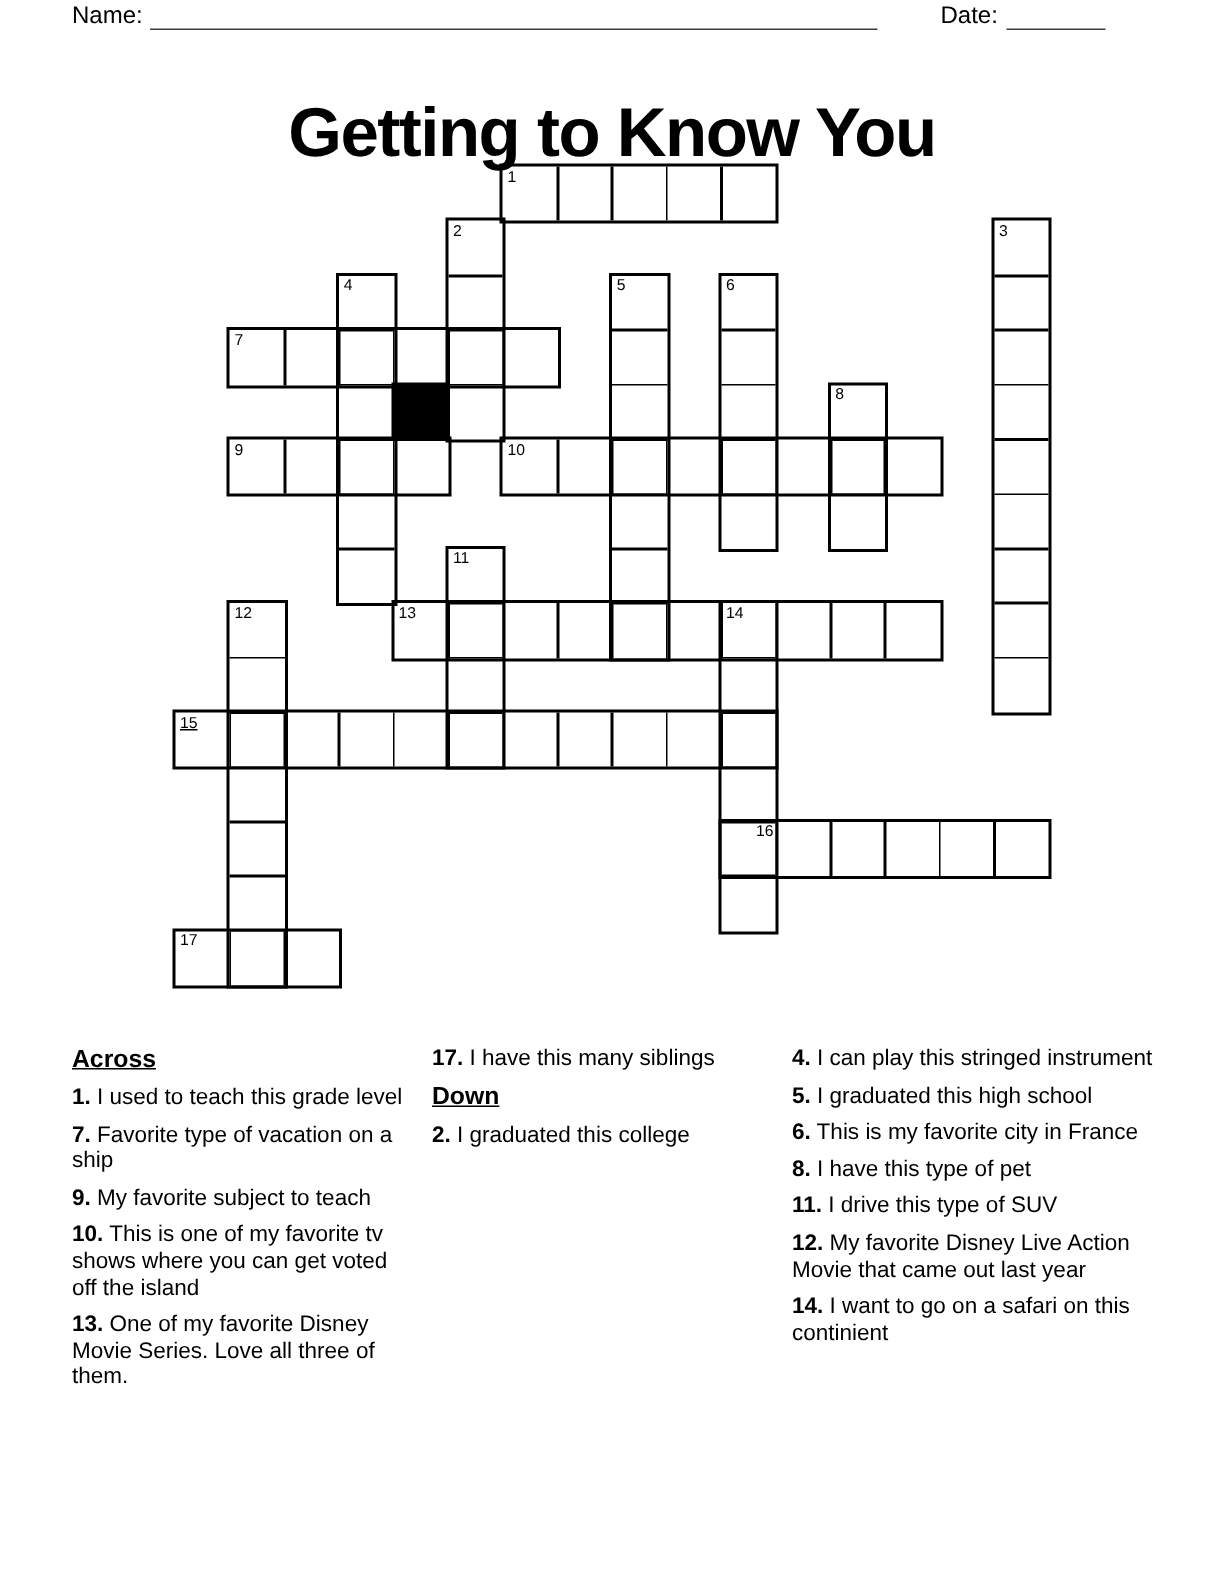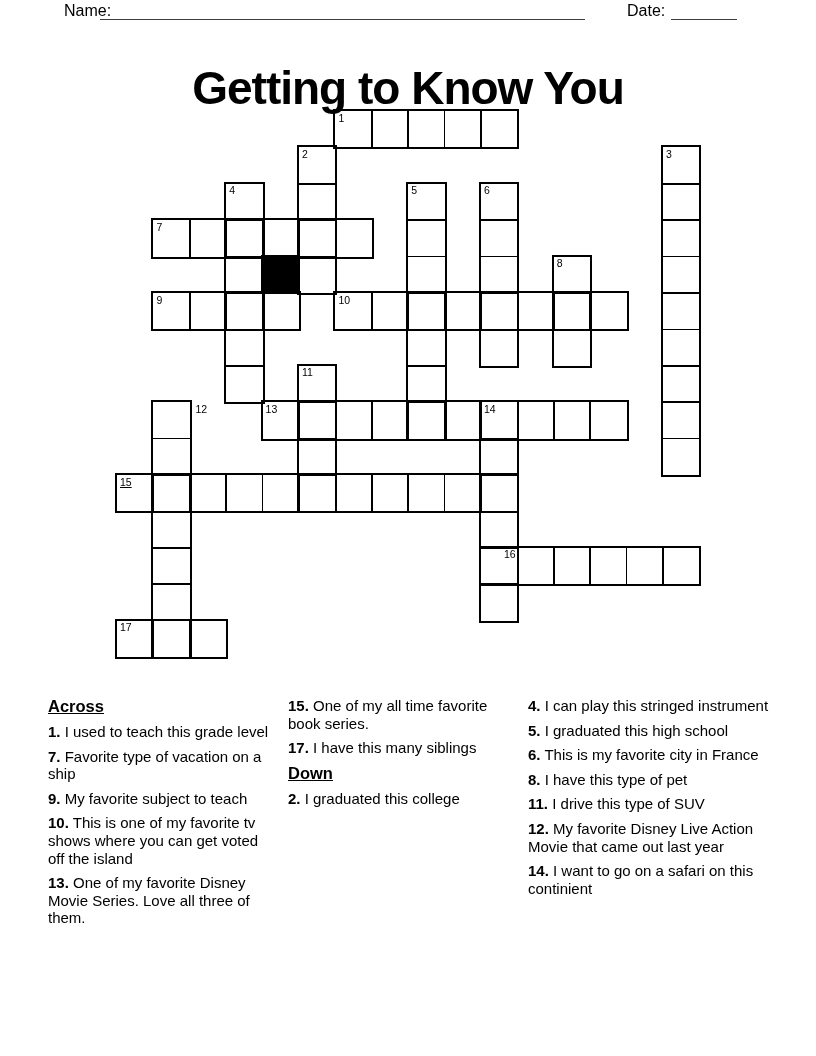"Name:" span.hdr-label { left: 64px -> 48px }
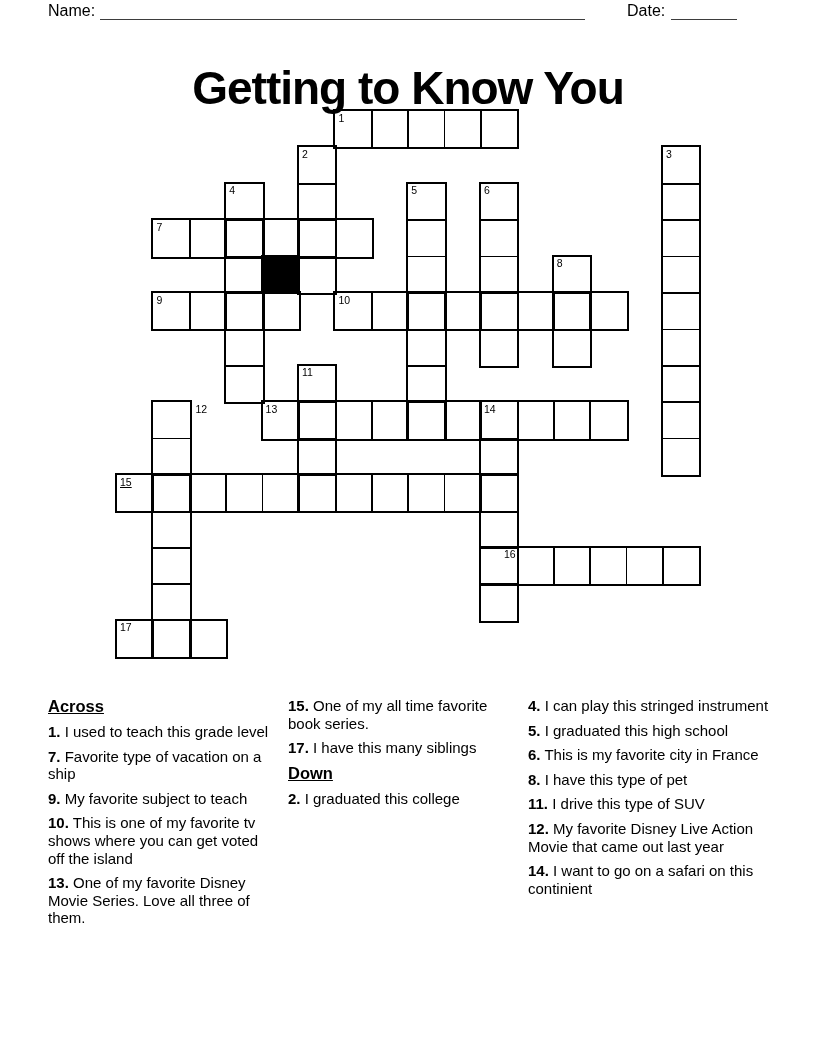"12" div.cellnum { margin-left: 39px -> none }
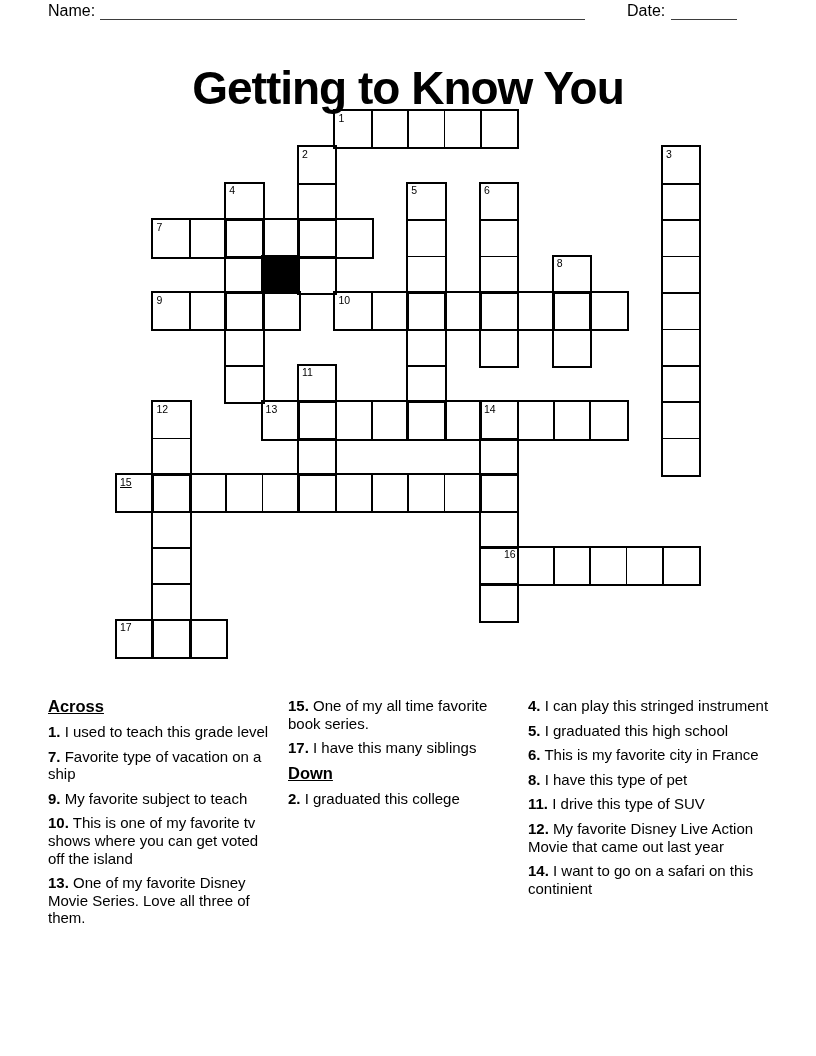"15. One of my all" p.clue { html: <p><b>15.</b> One of my all time favorite book series.</p> -> none }
